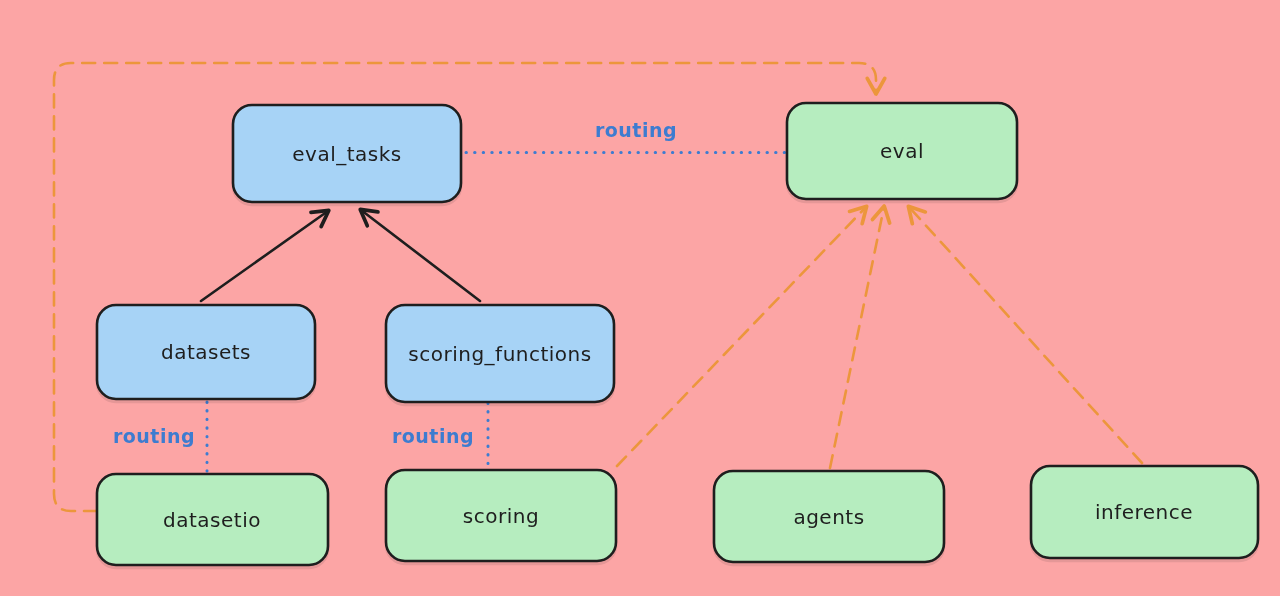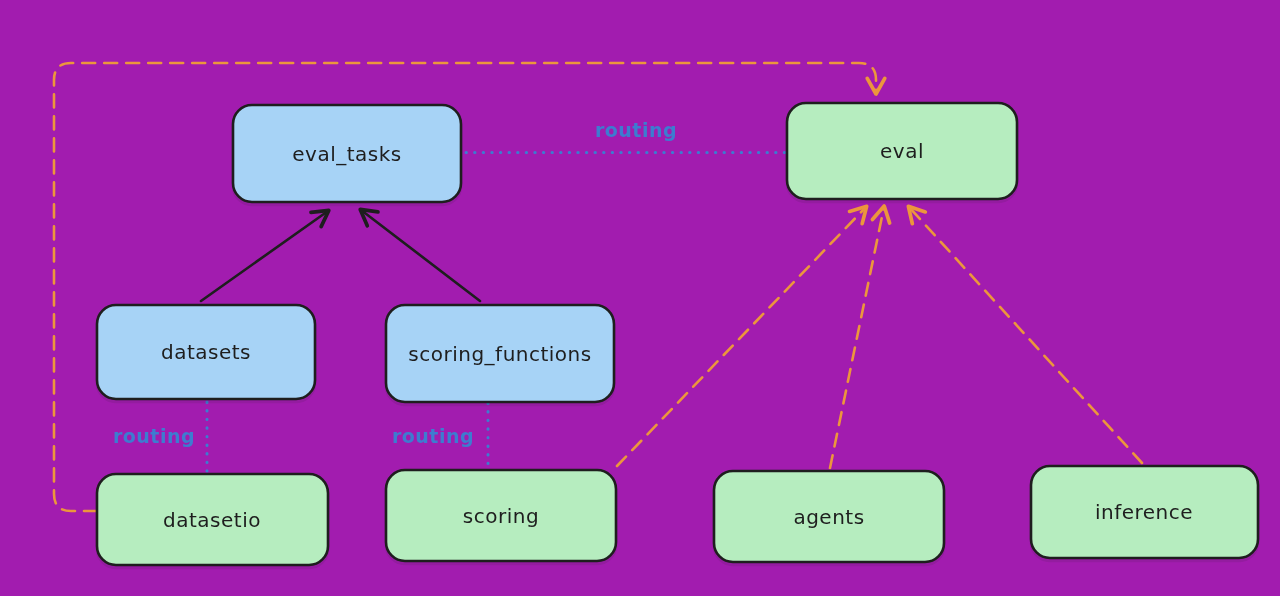"routing" #canvas { background: #a21caf -> #fca5a5 }
